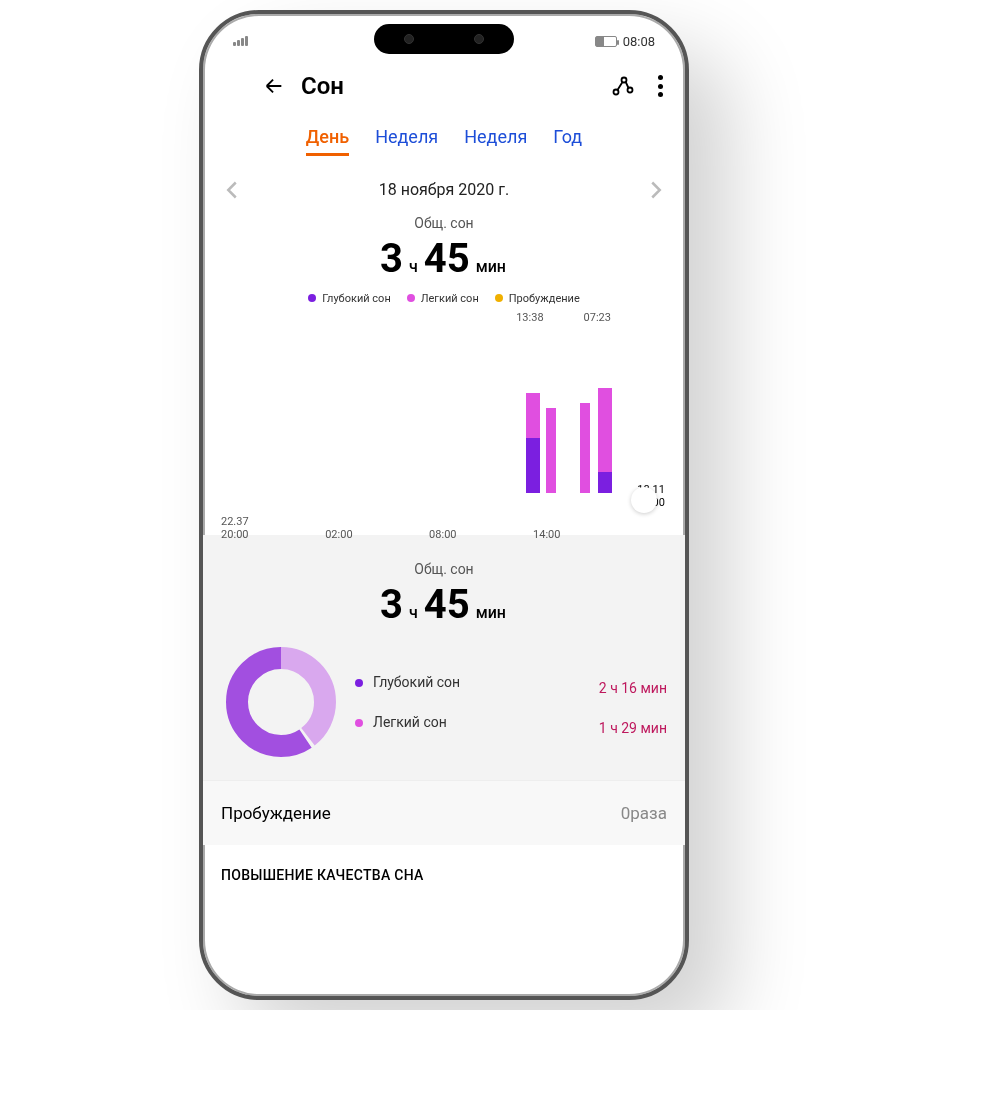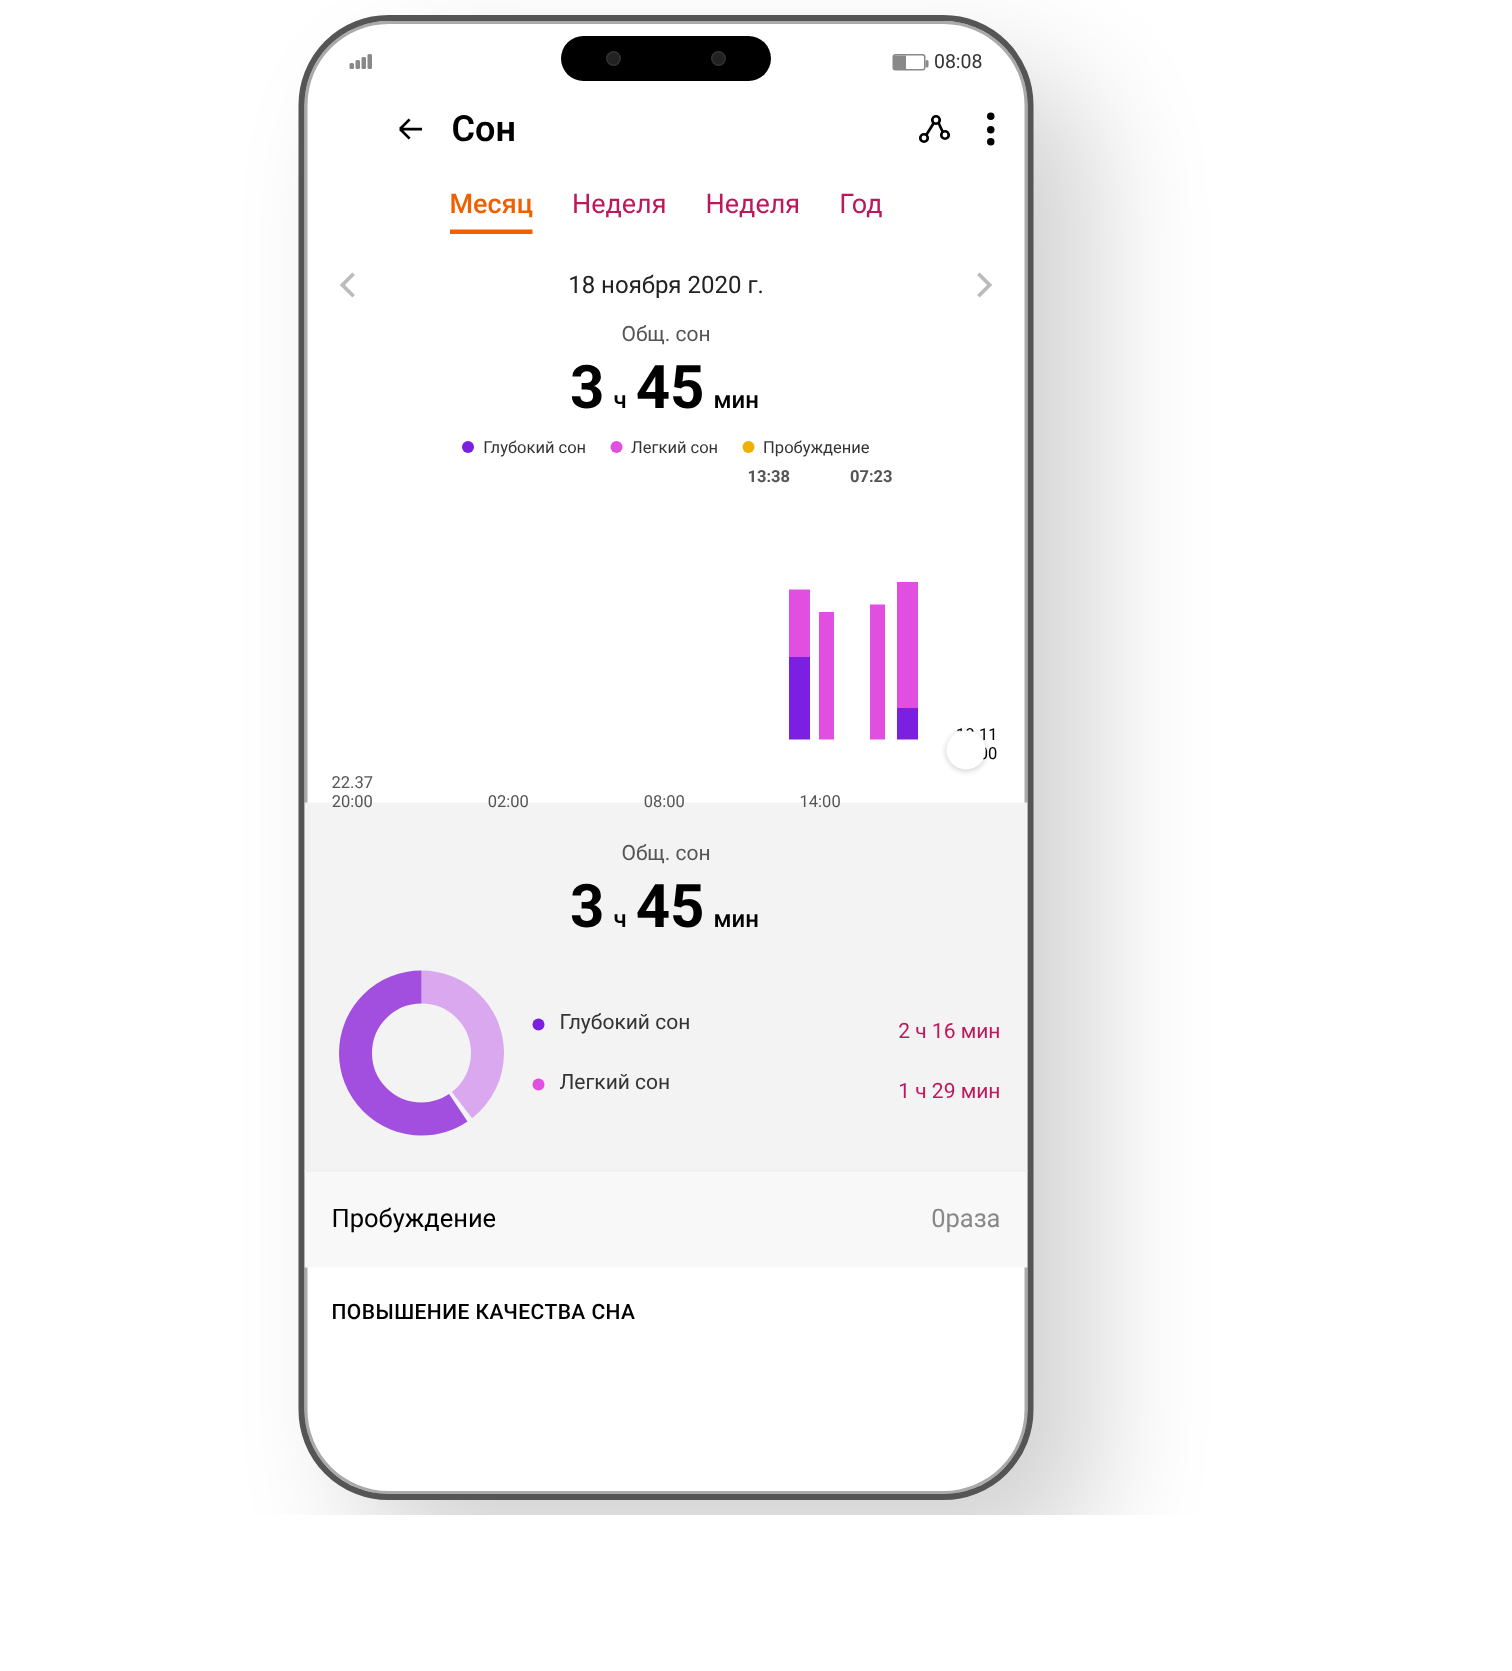"Месяц" div.tab { text: Месяц -> День }
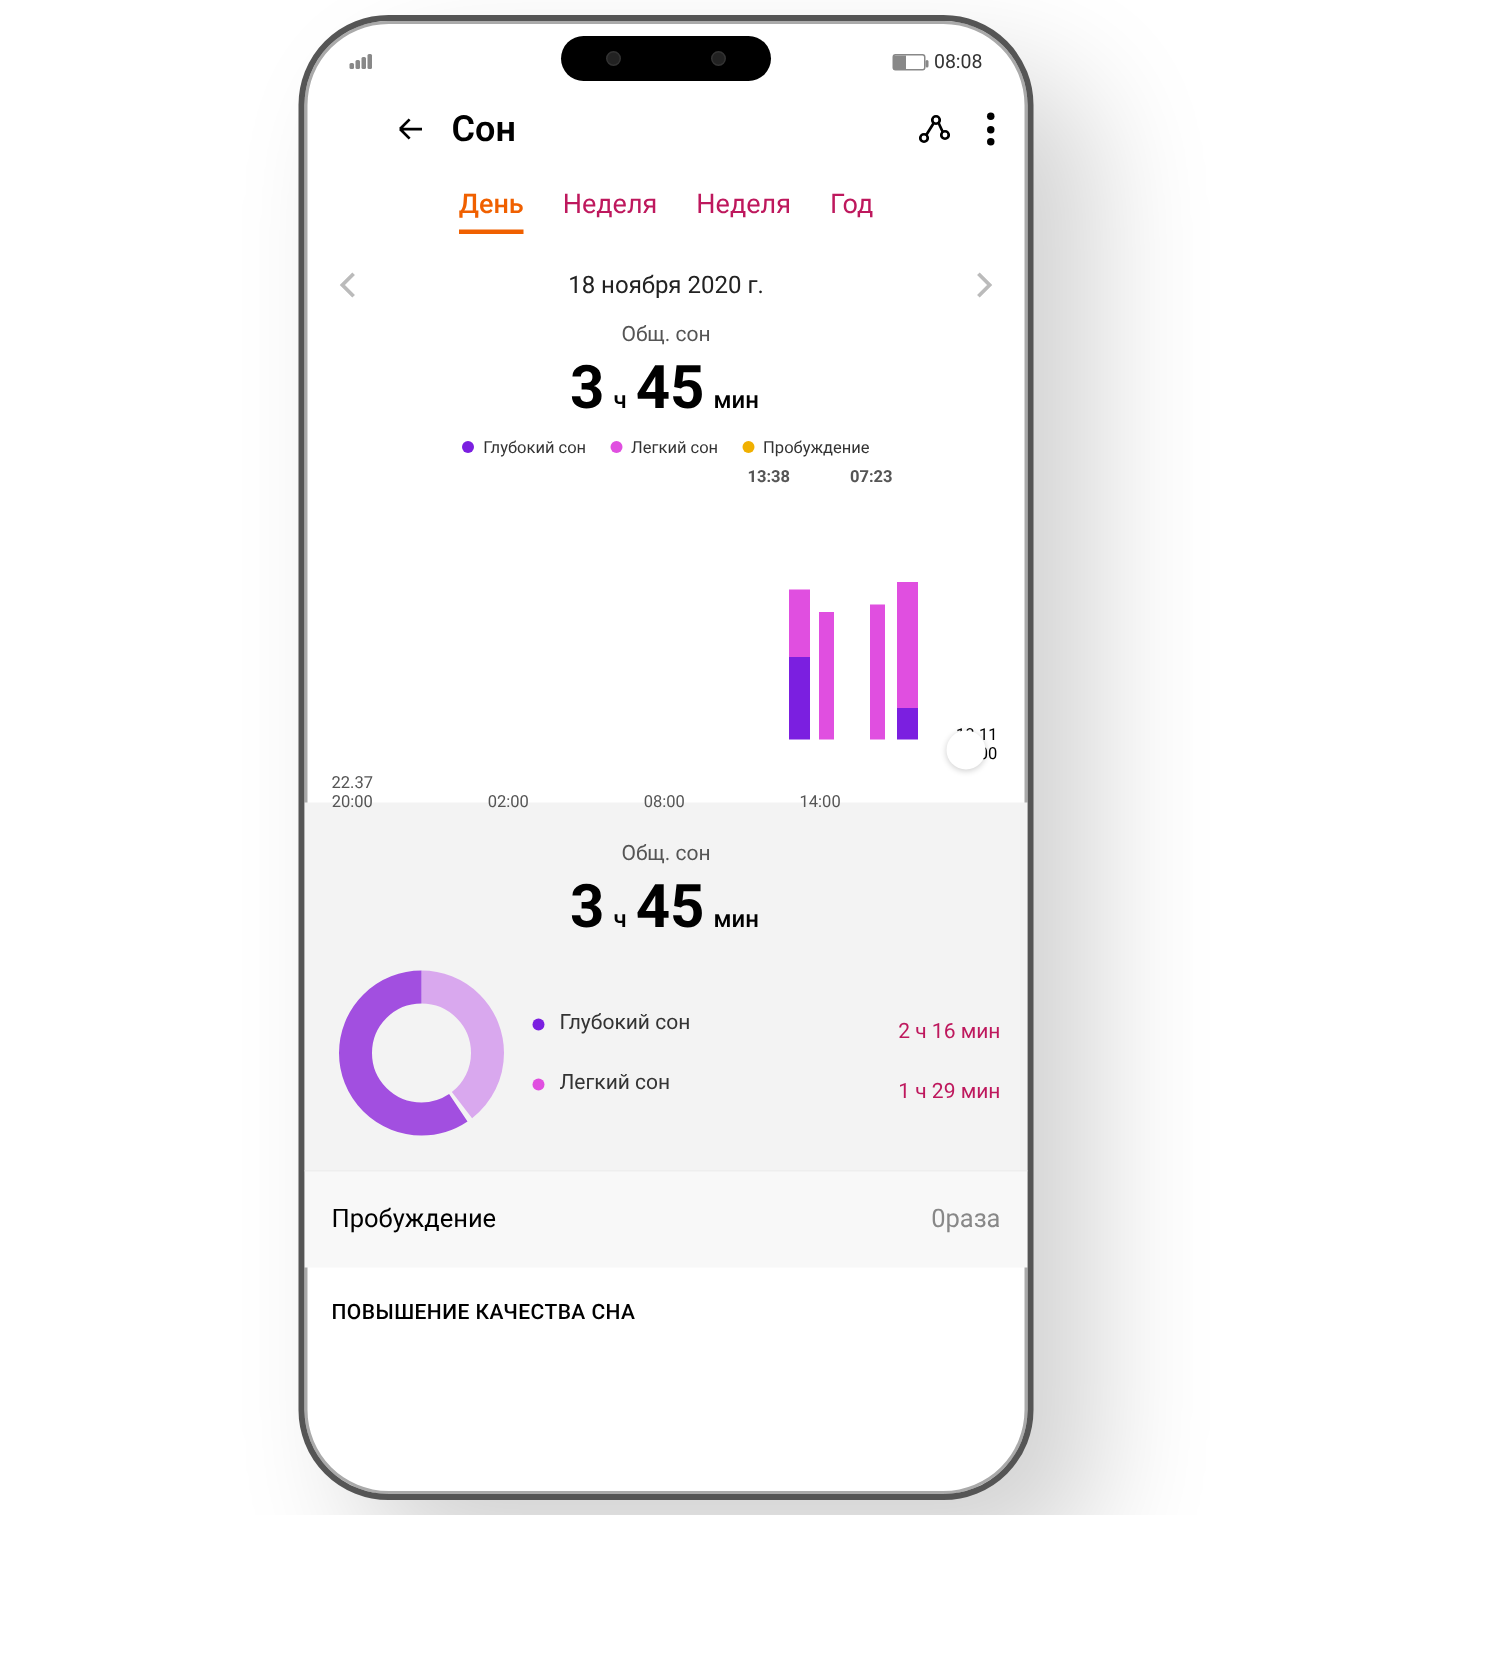"Неделя" .tab { color: #be185d -> #1d4ed8 }
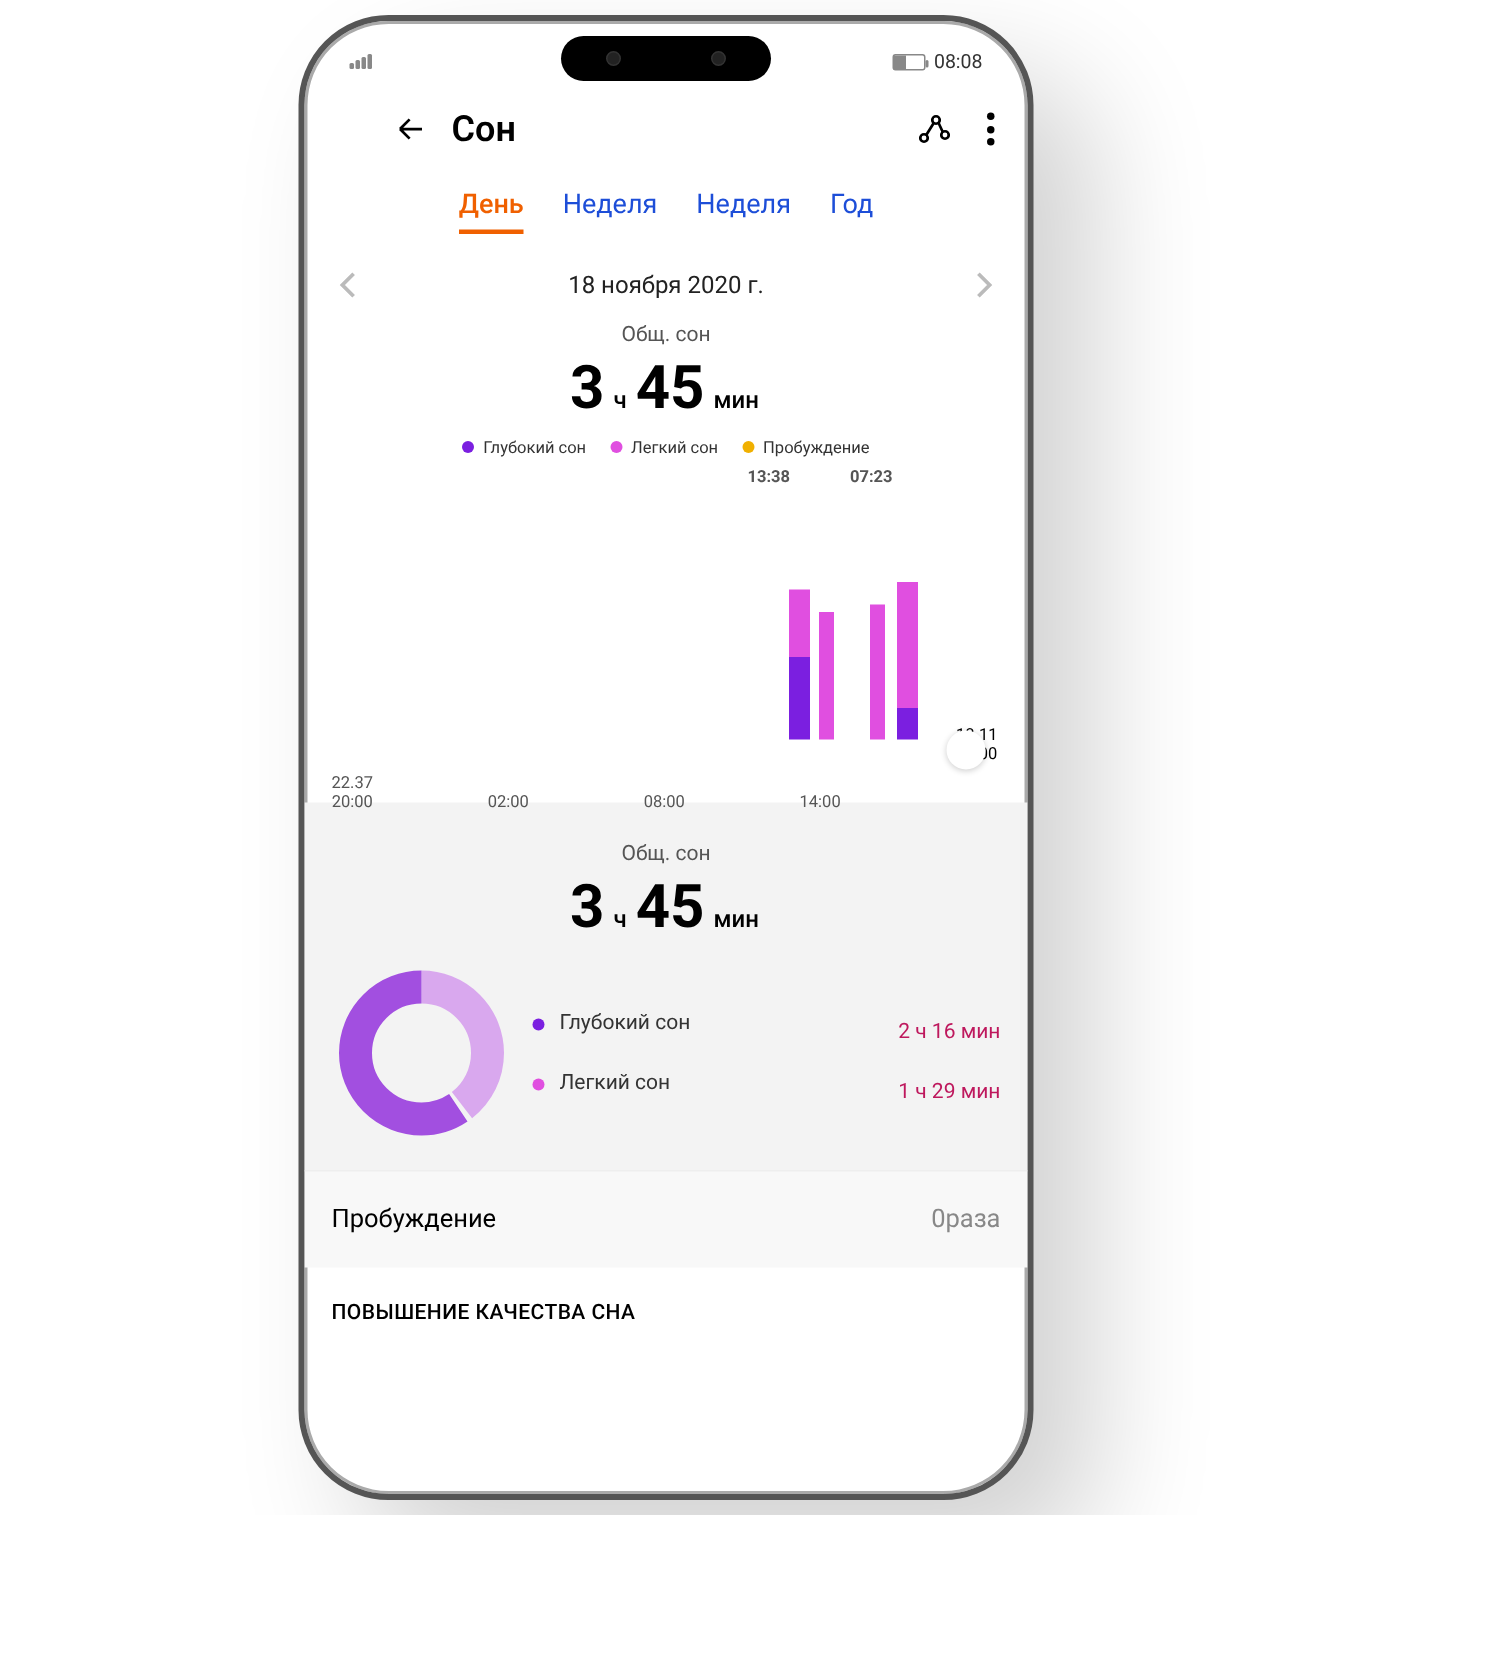"13:38" div.time-marks { font-weight: bold -> none; right: 76px -> 60px }
